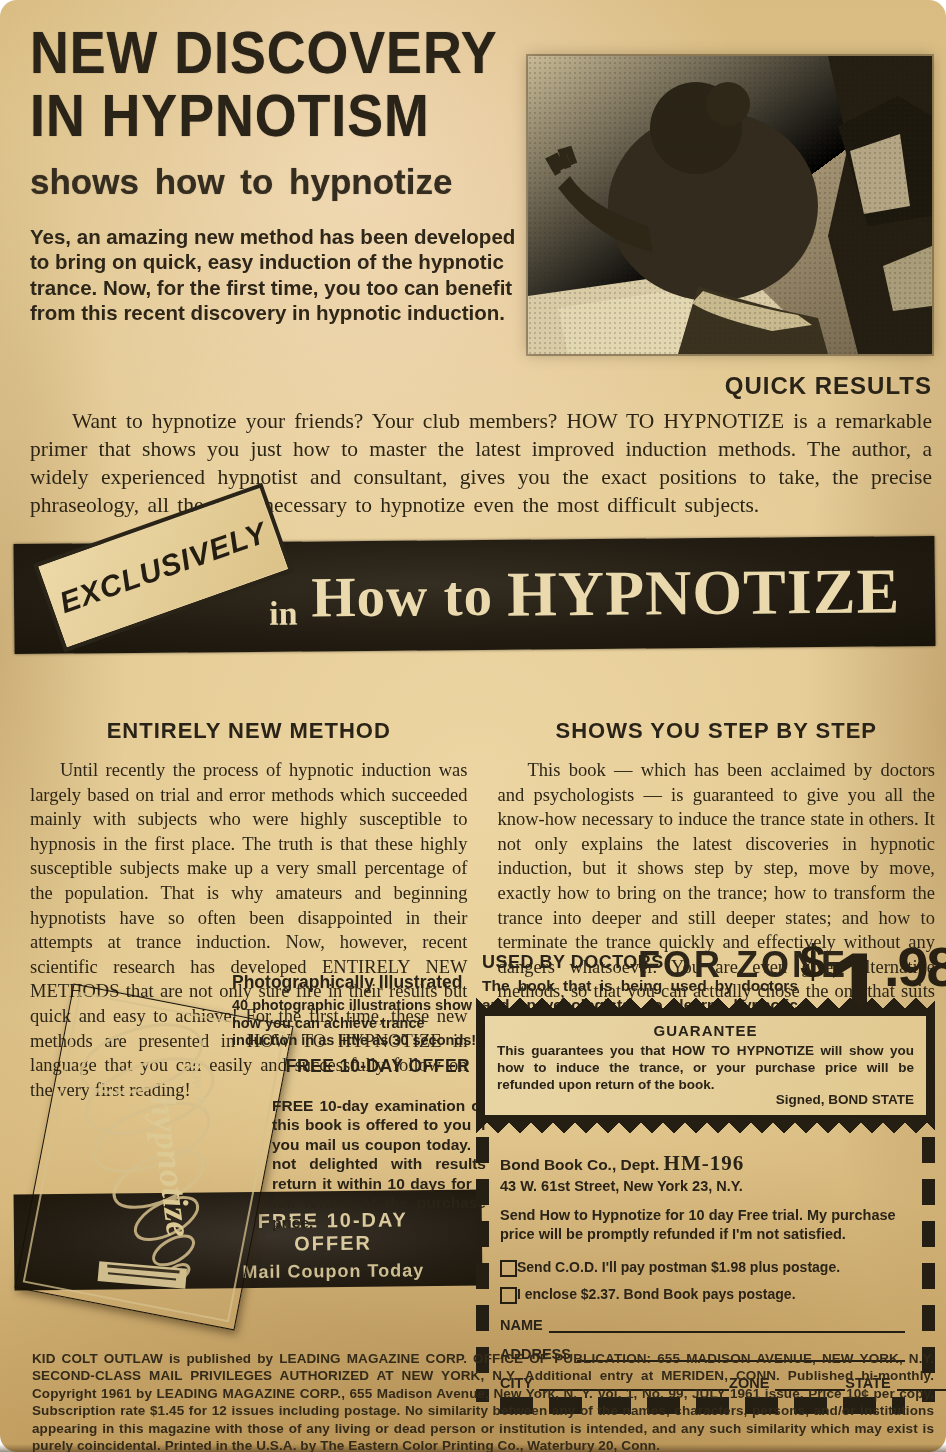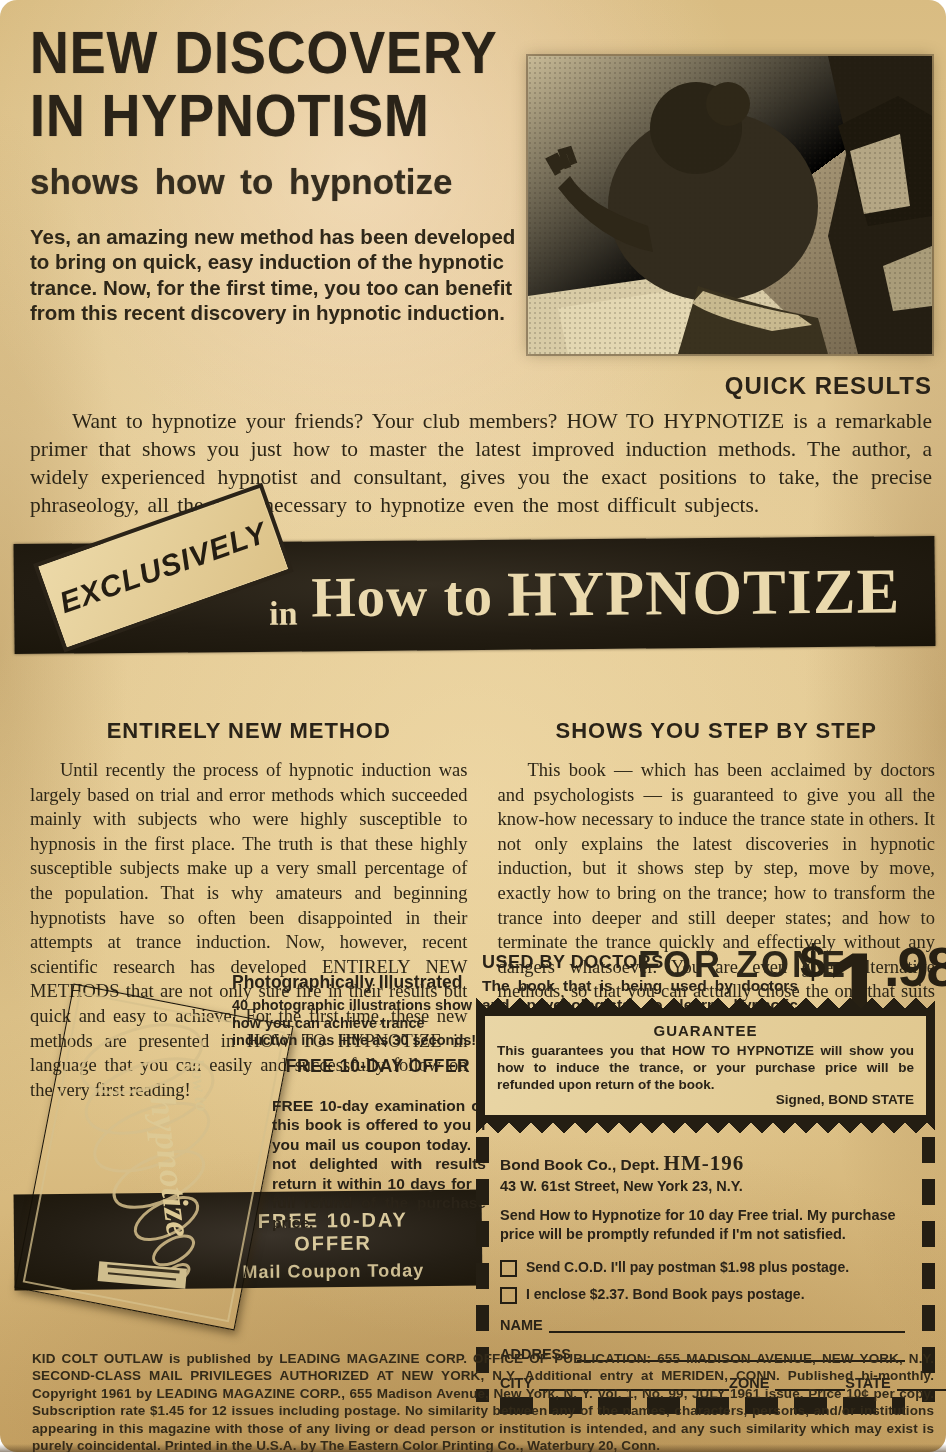"Send C.O.D. I'll pay postman" .c-opt { gap: 9px -> none }
